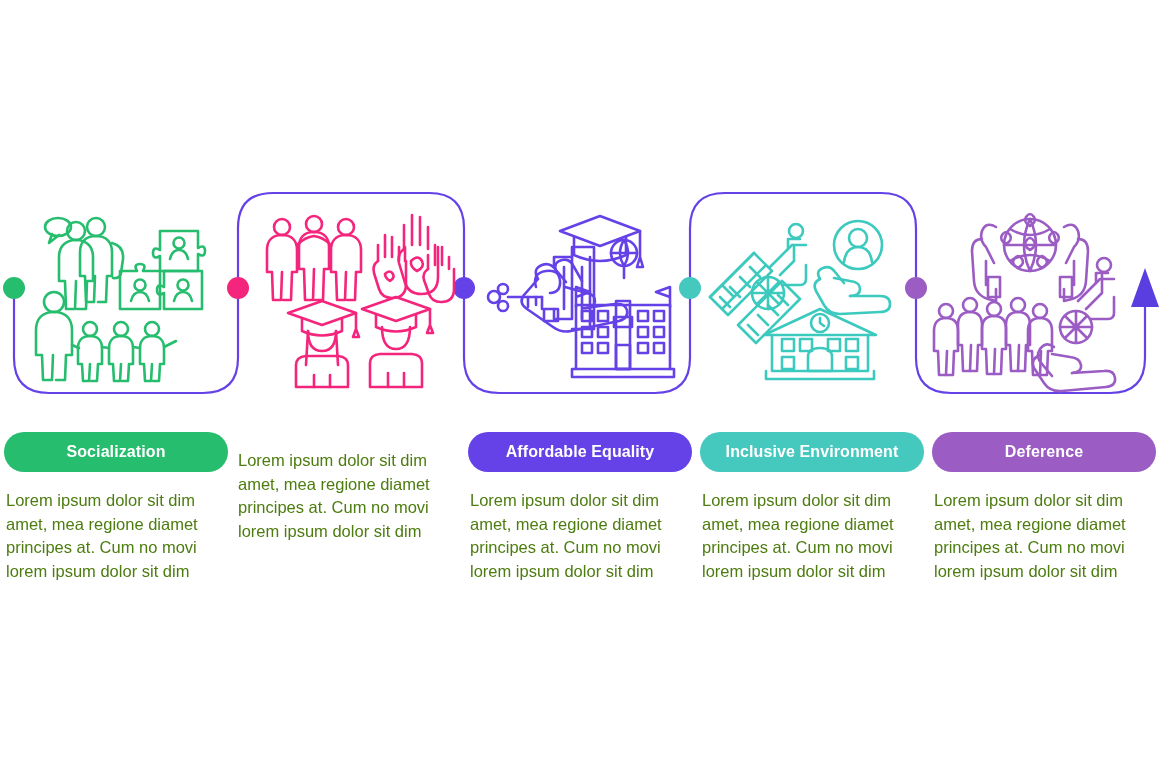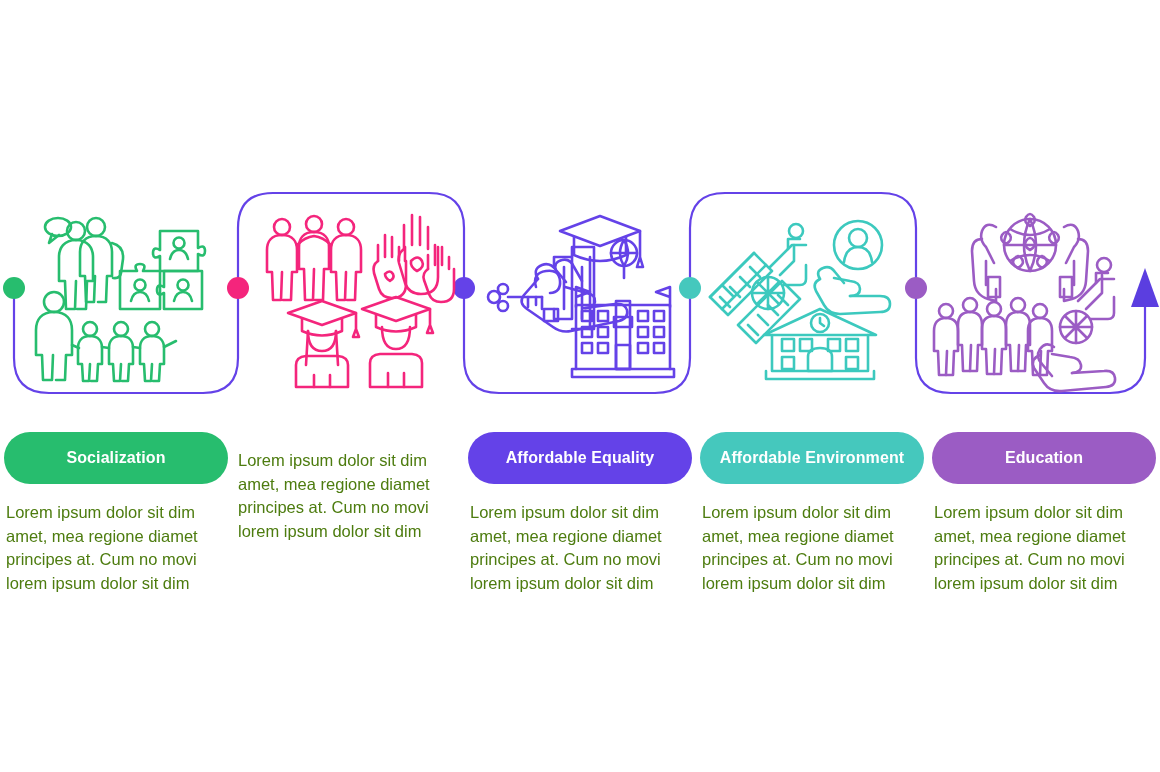"Socialization" .pill { height: 52px -> 40px }
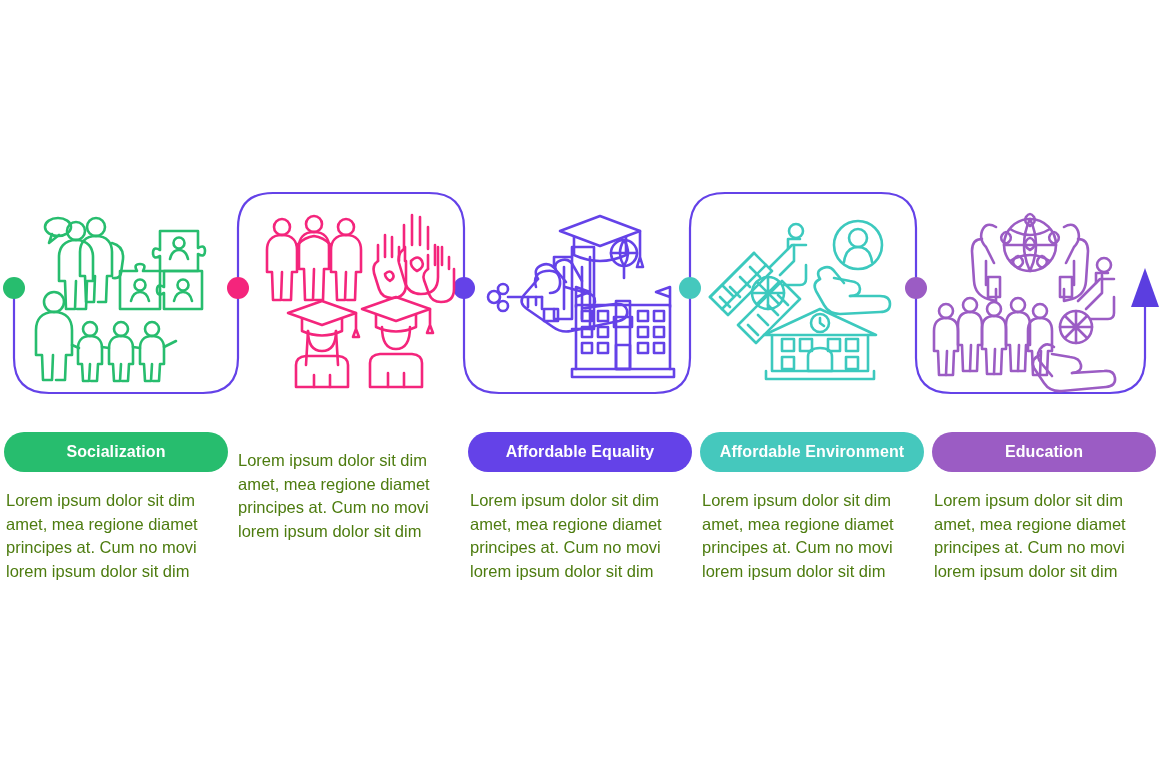"Affordable Environment" div.pill { text: Affordable -> Inclusive }
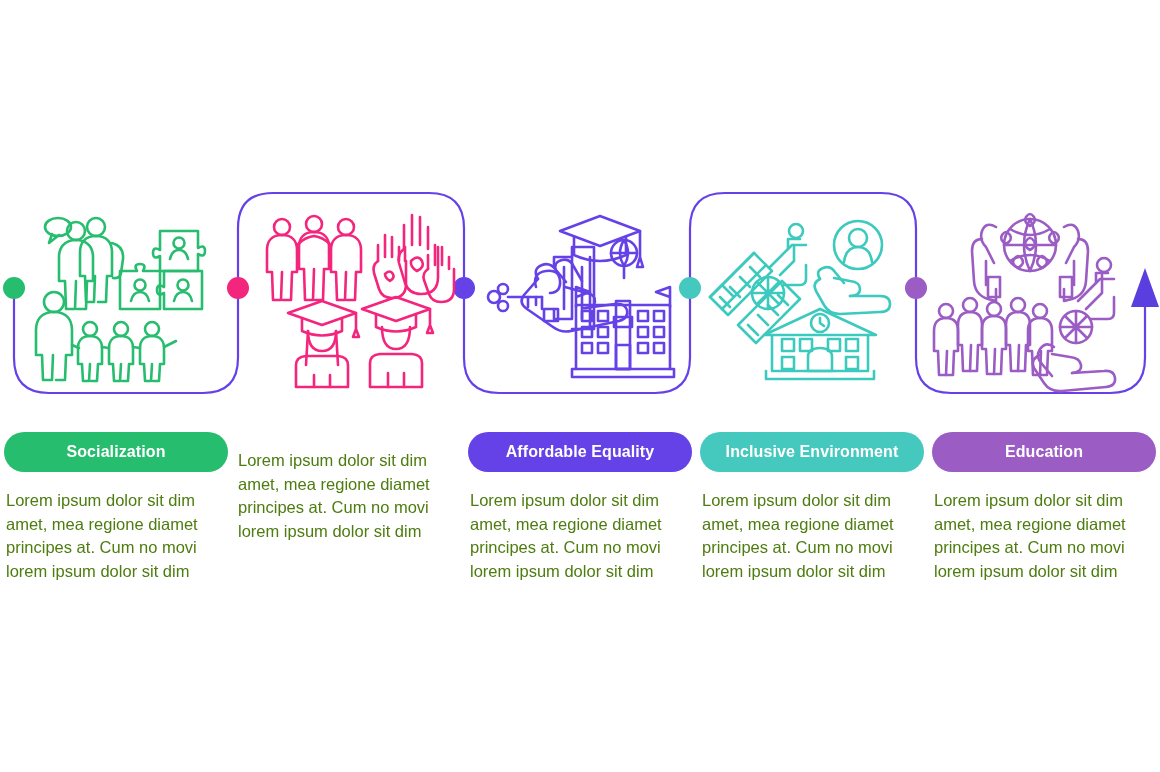"Education" div.pill { text: Education -> Deference }
